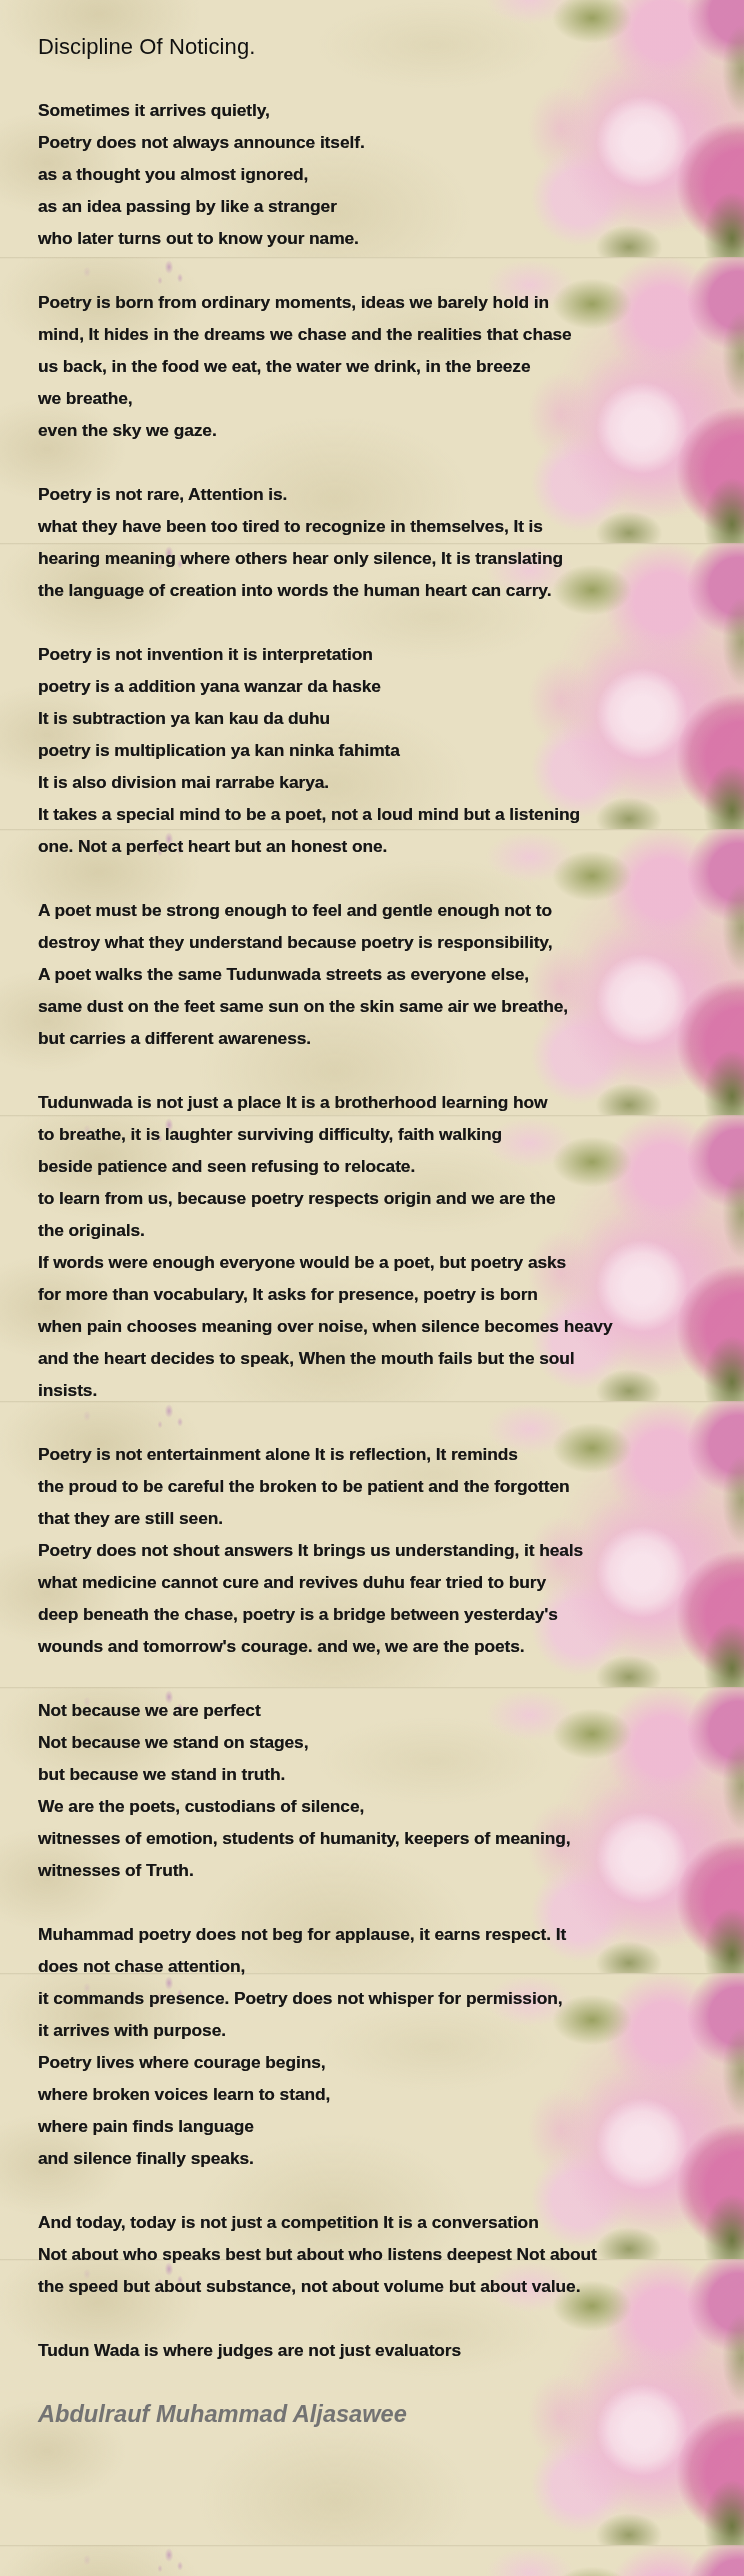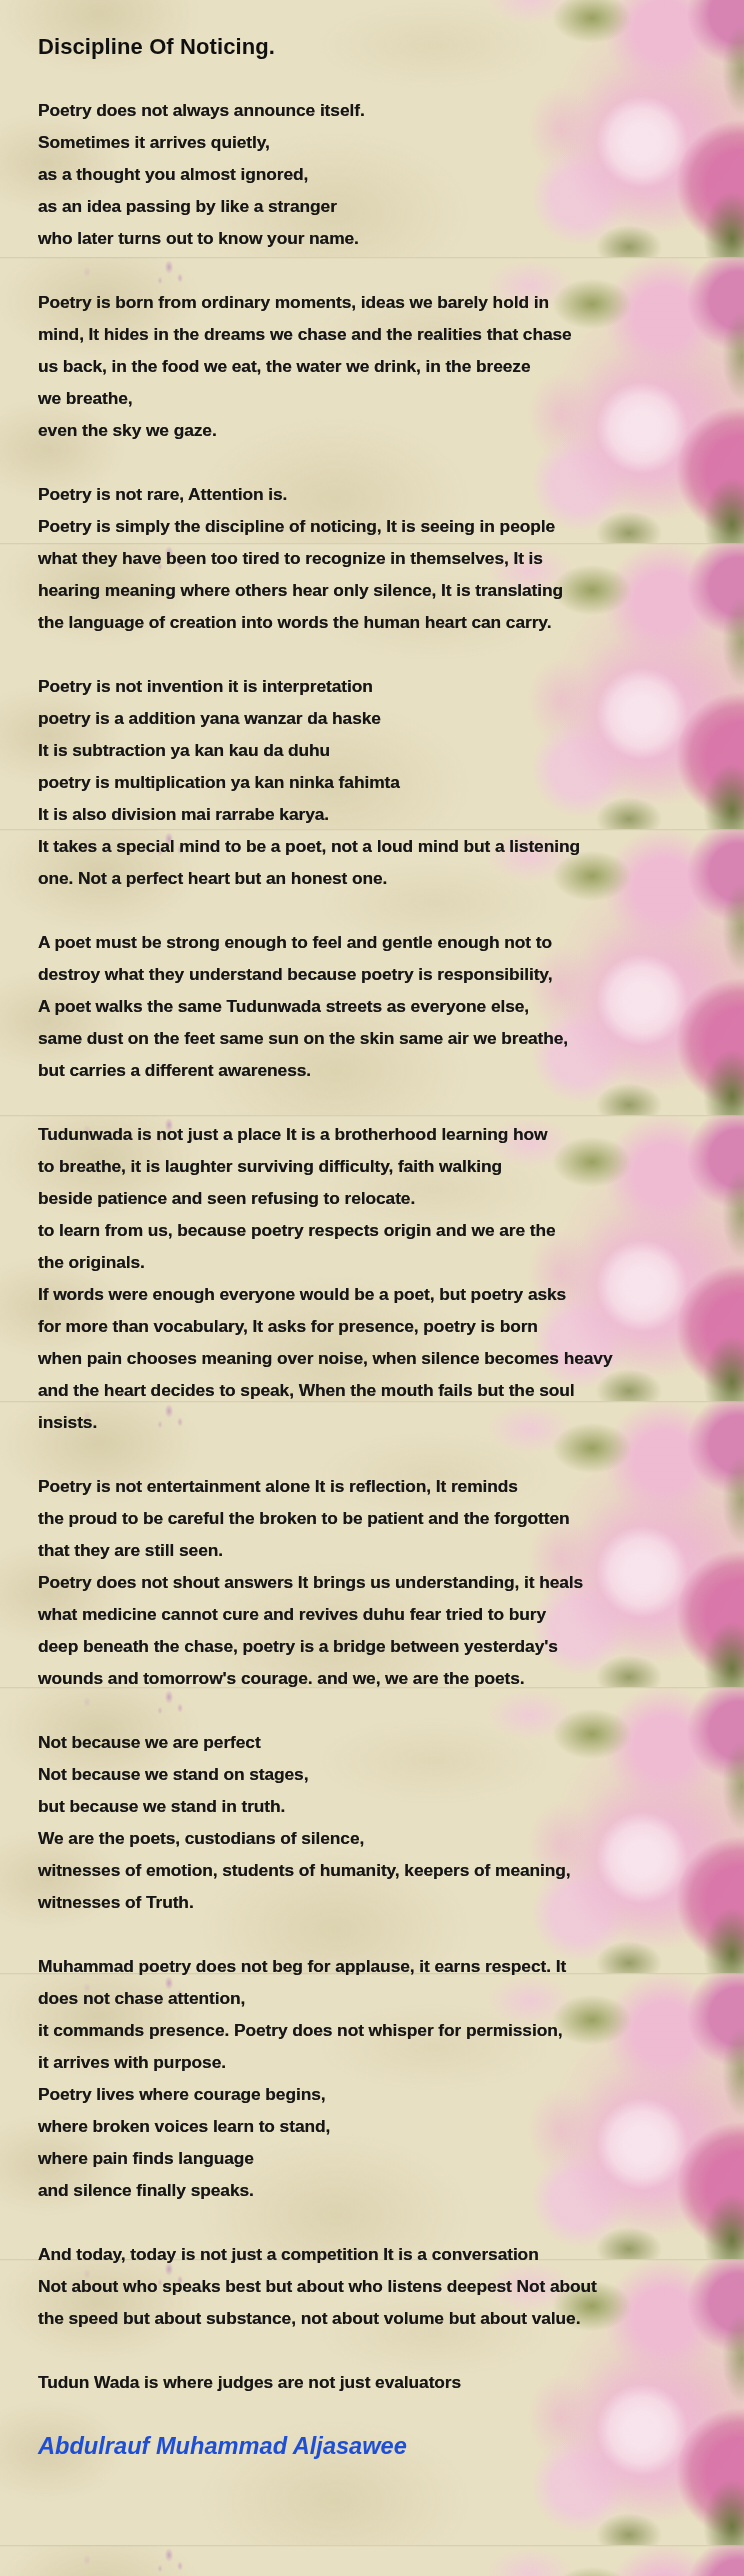"Discipline Of Noticing." .title { font-weight: bold -> normal }
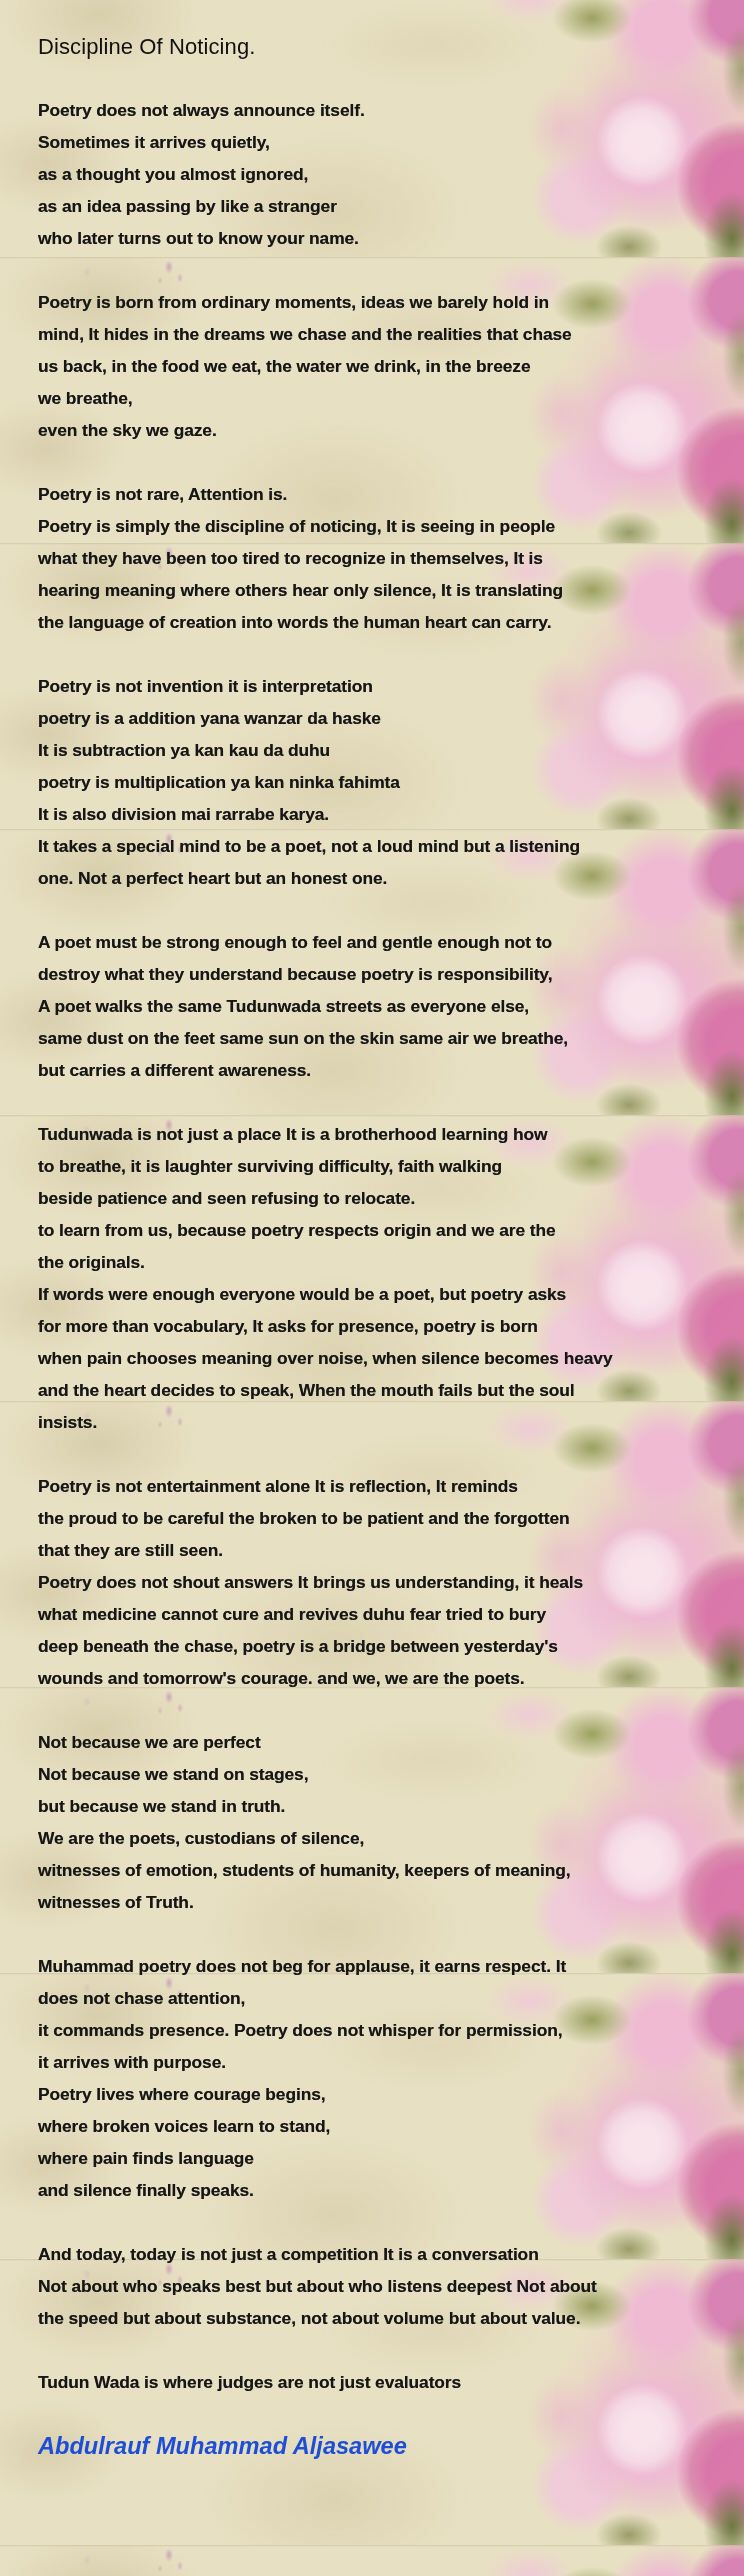"Poetry does not always announce" div.line { order: before "Sometimes it arrives quietly," -> after "Sometimes it arrives quietly," }
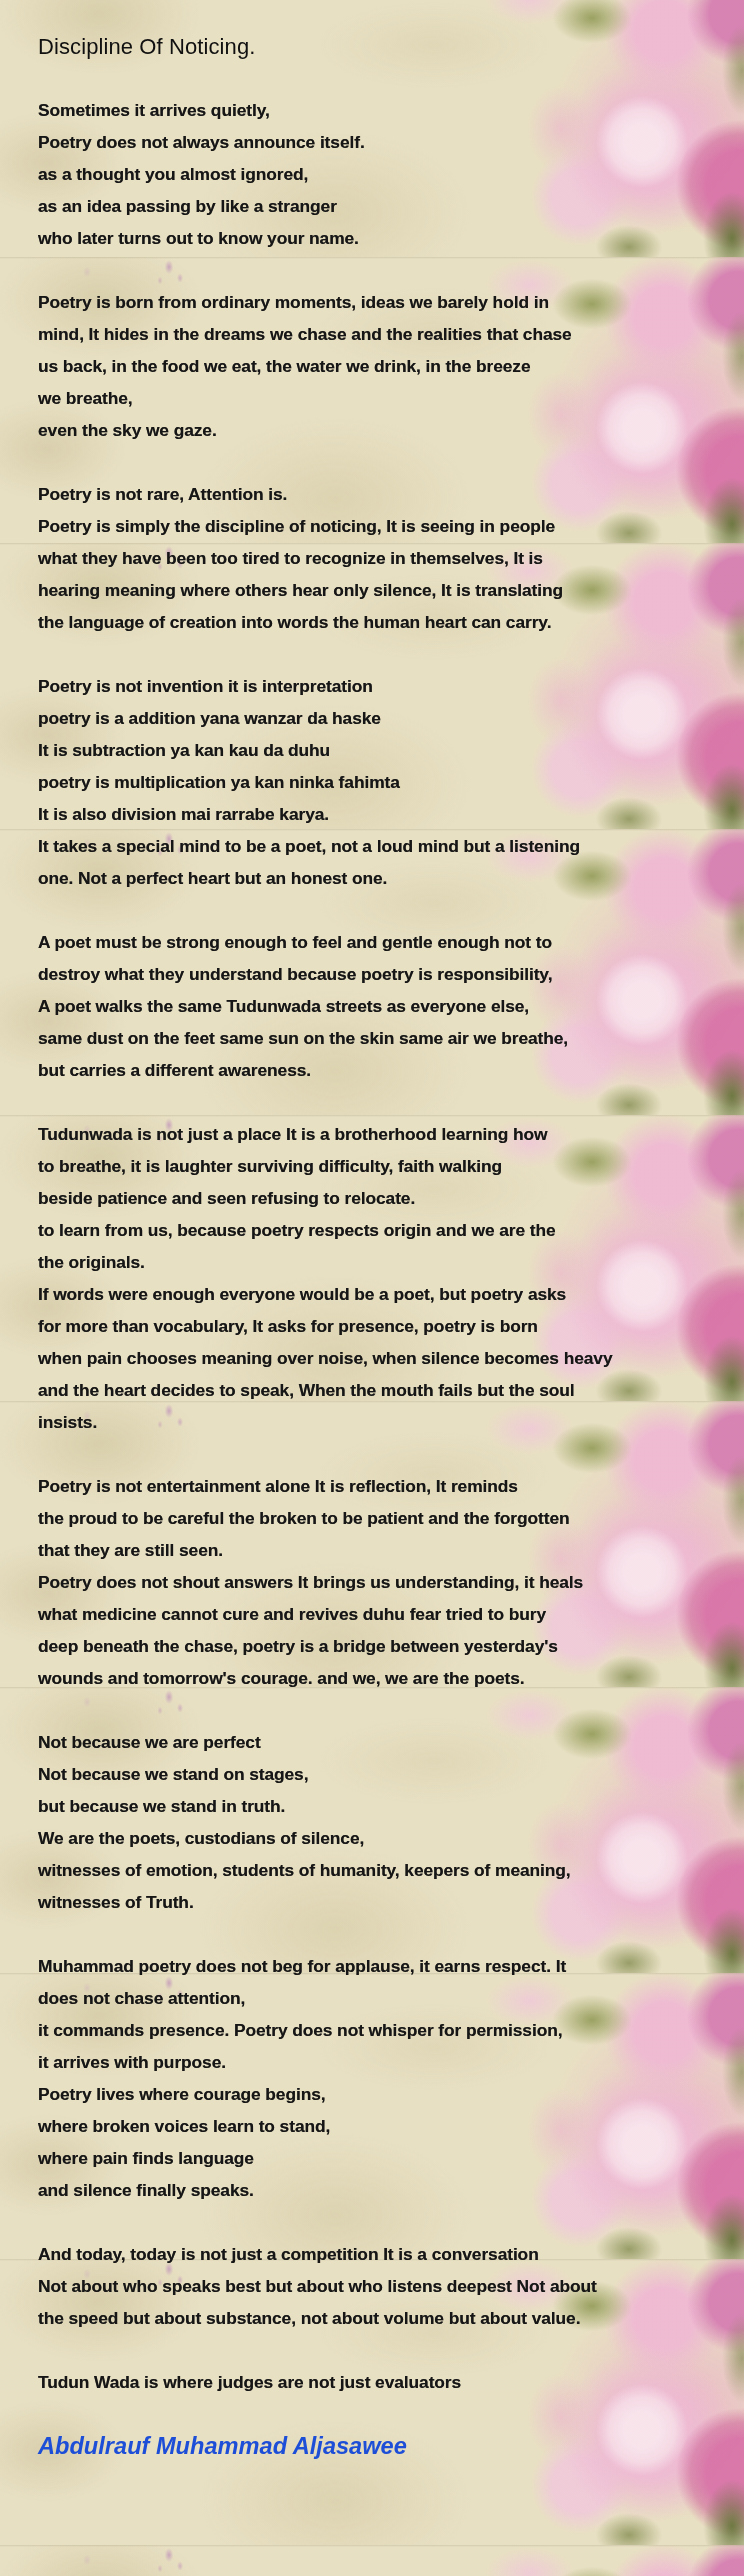"Poetry is simply the discipline" div.line { html: <div>Poetry is simply the discipline of noticing, It is seeing in people</div> -> none }
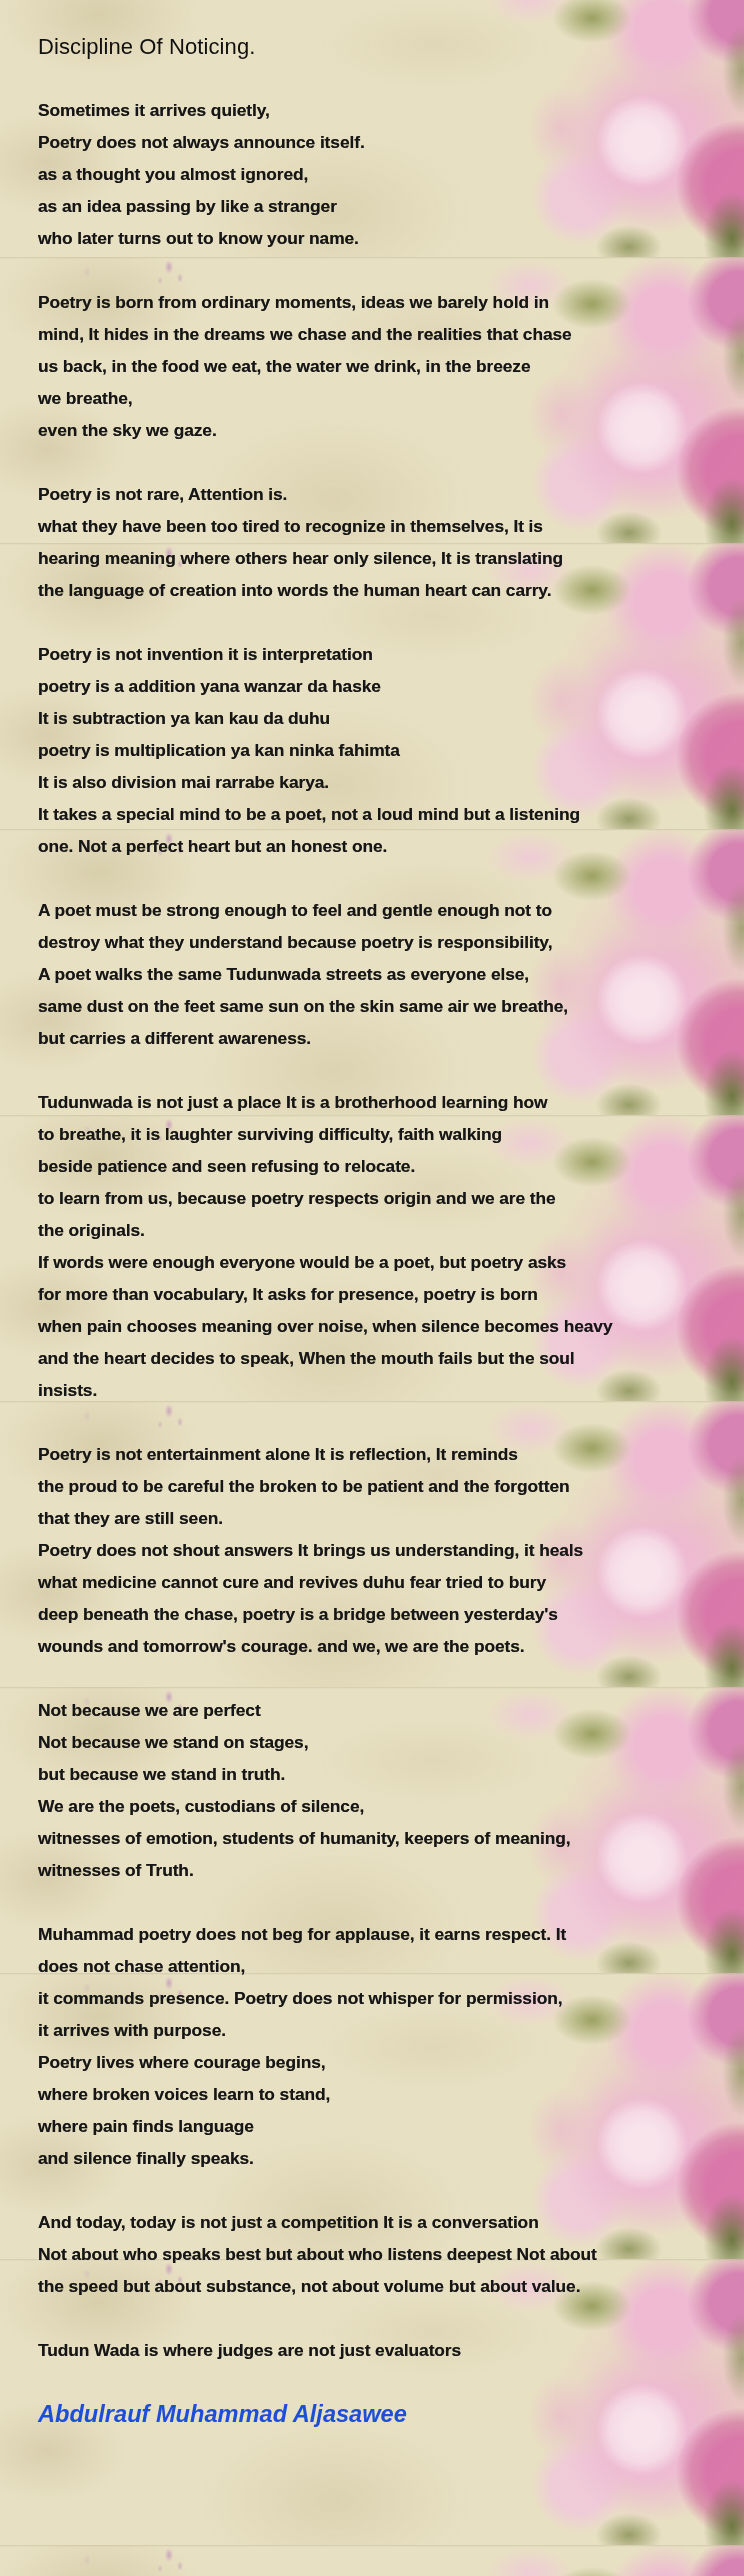"Abdulrauf Muhammad Aljasawee" .author { color: #1d4ed8 -> #737373 }
